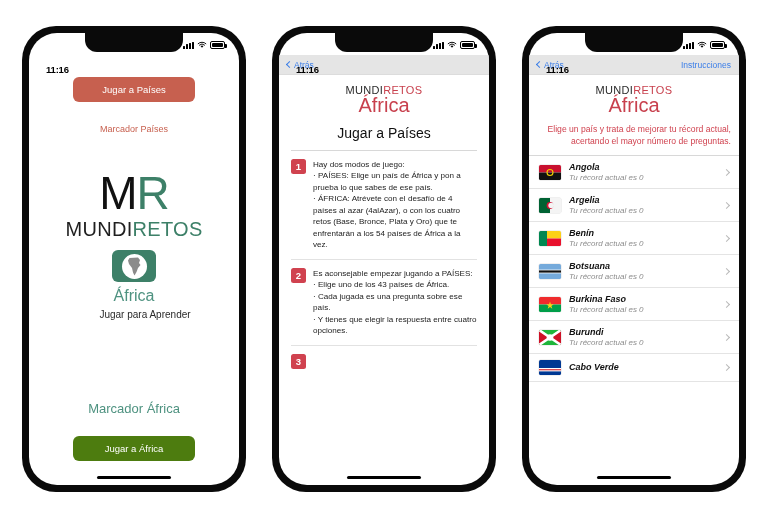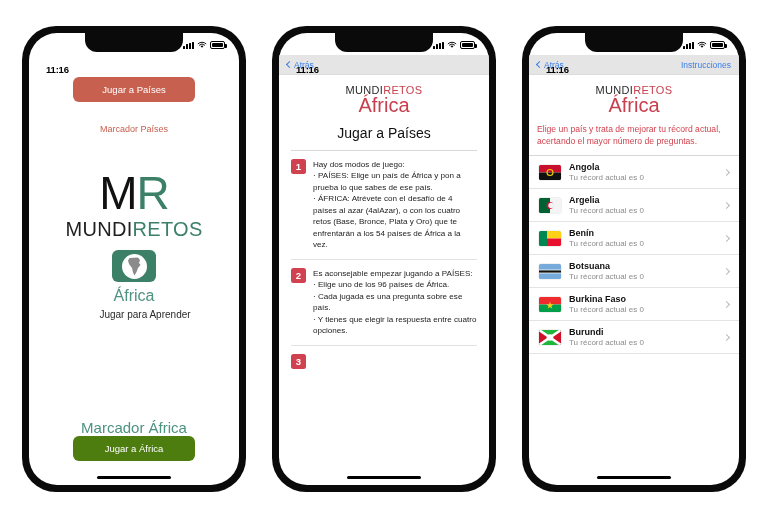"Elige un país y trata" .hint { text-align: left -> right }
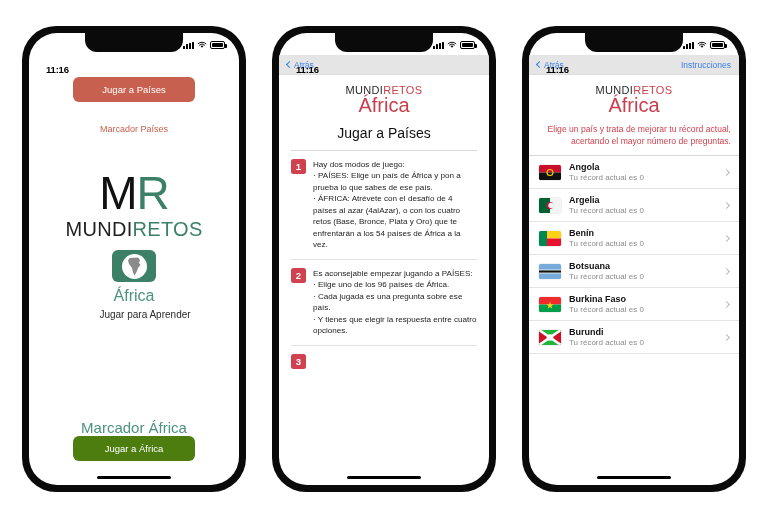"Angola" .cmeta { font-style: none -> italic }
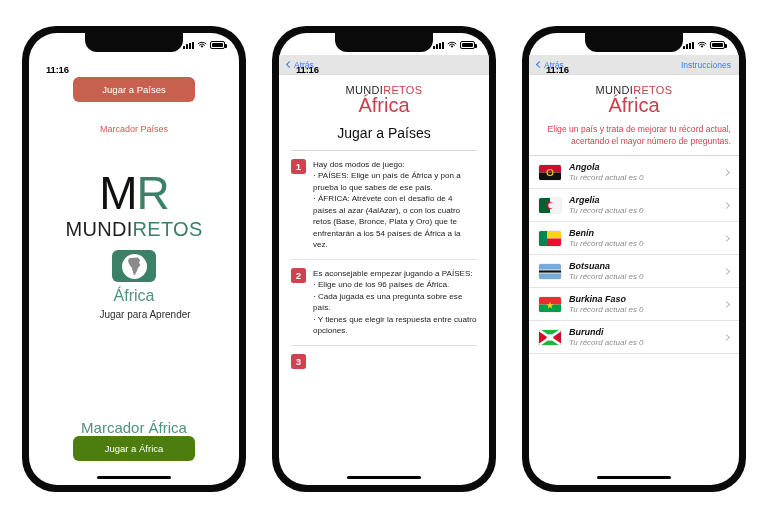"Es aconsejable empezar jugando a" span.step-txt { text: 96 -> 43 }
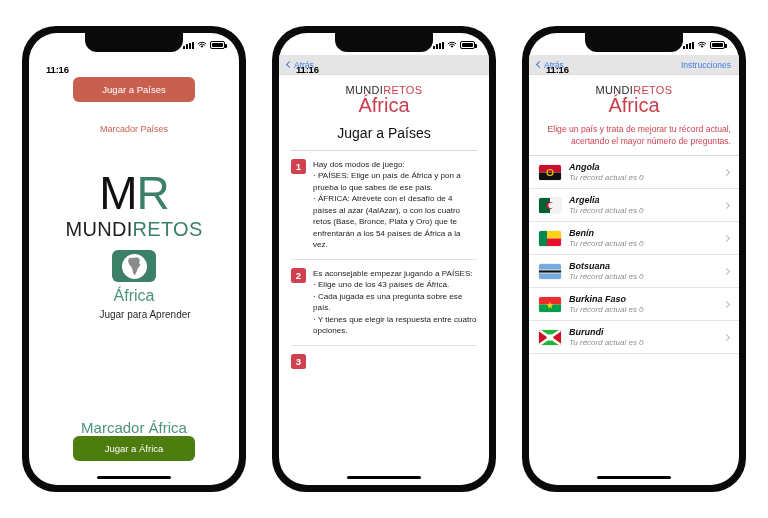"Cabo Verde" div.crow { html: none -> <div> <span> <svg> <rect></rect> <rect></rect> <rect></rect> </svg> </span> <span> <span>Cabo Verde</span> <span></span> </span> <span></span> </div> }
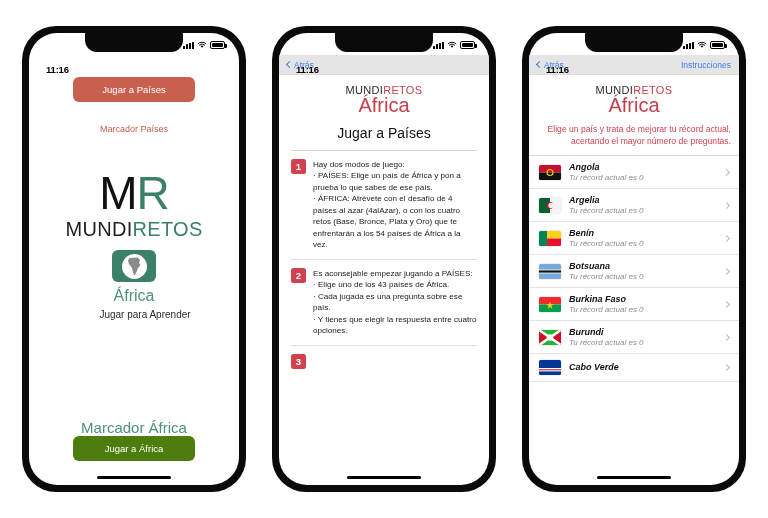"Marcador África" .link-green { font-size: 15px -> 13px; margin-bottom: 0 -> 20px }
